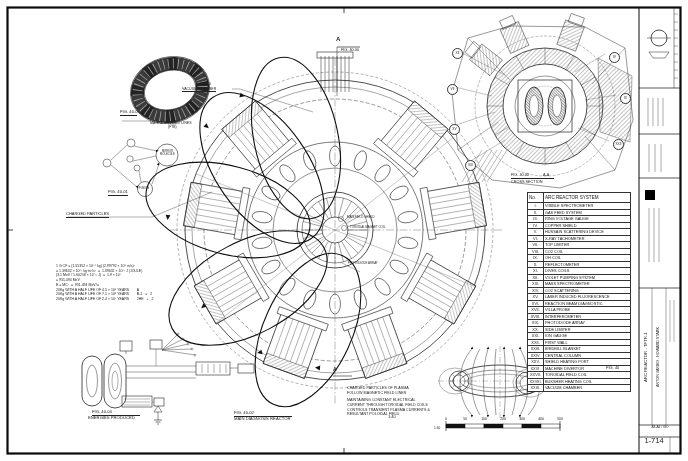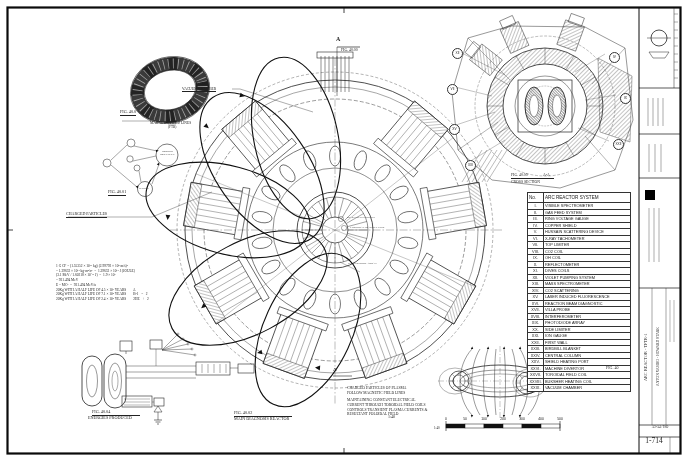"1-714" .lbl { font-family: Liberation Serif, serif -> none }
